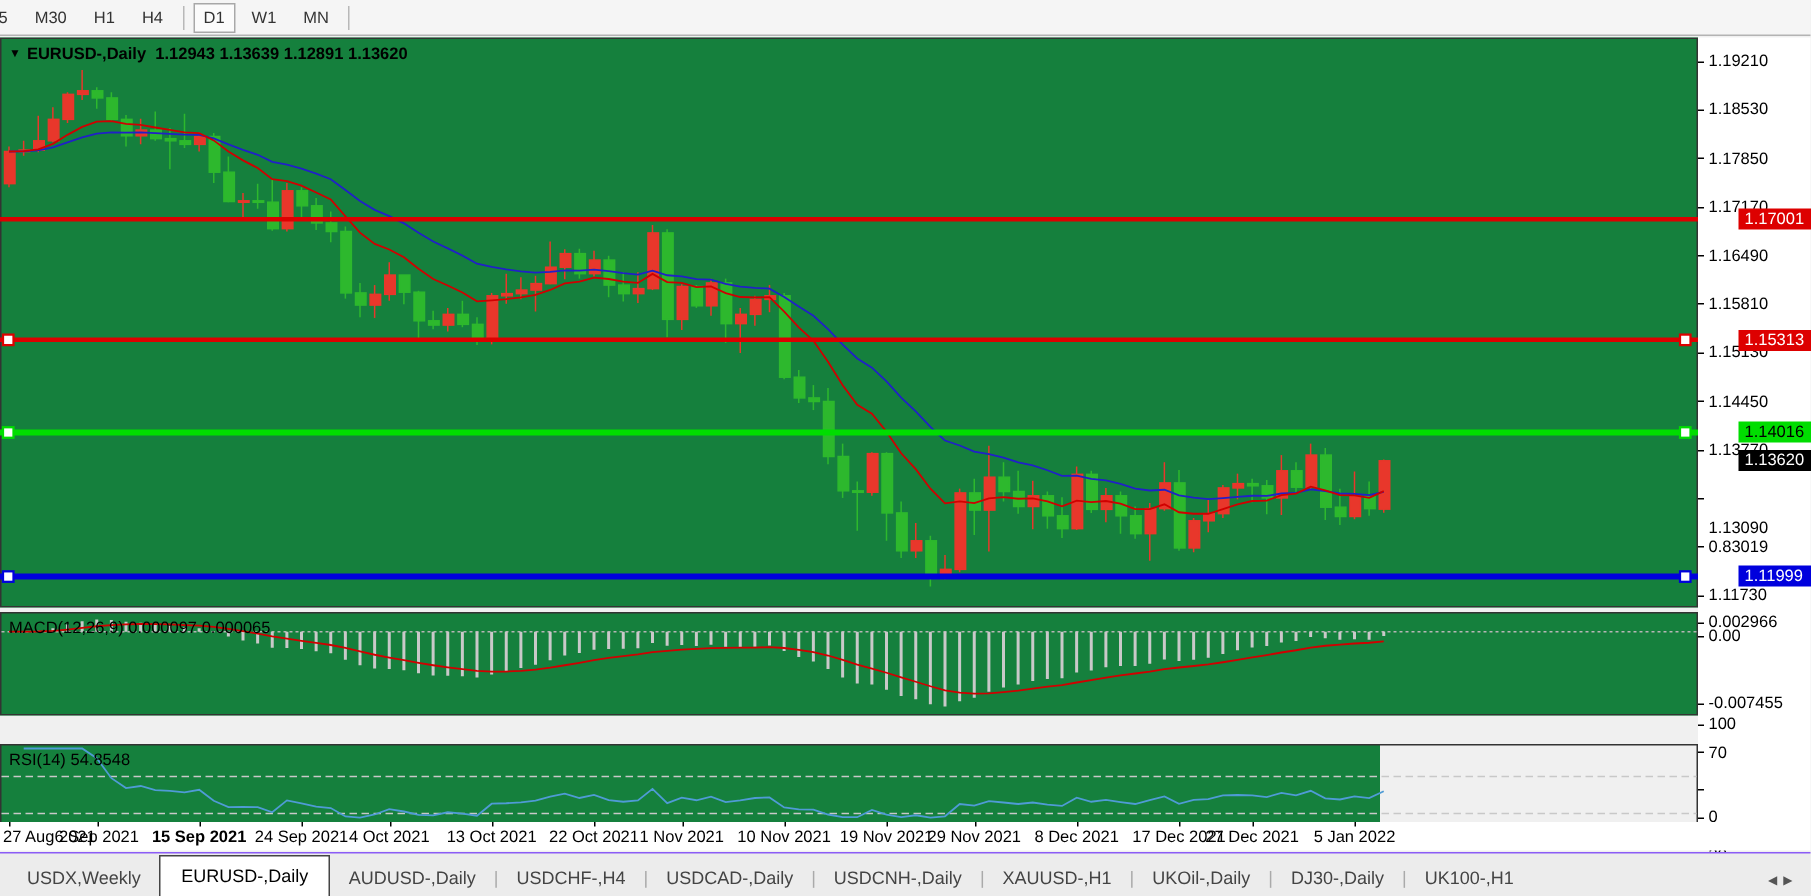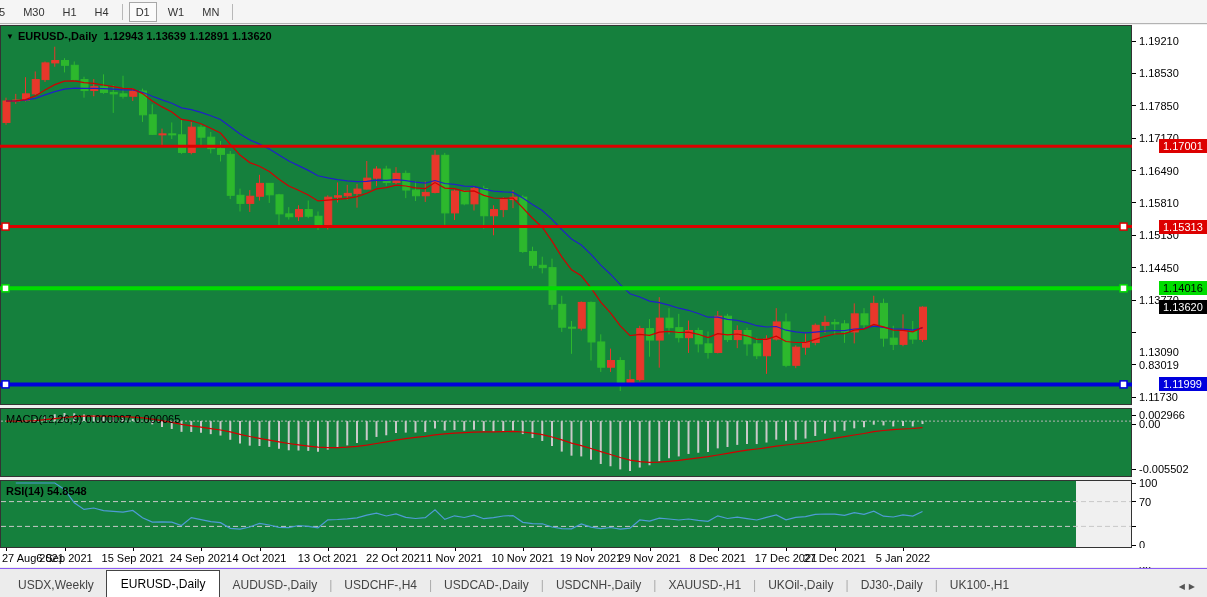"-0.005502" div.axlbl { text: -0.005502 -> -0.007455 }
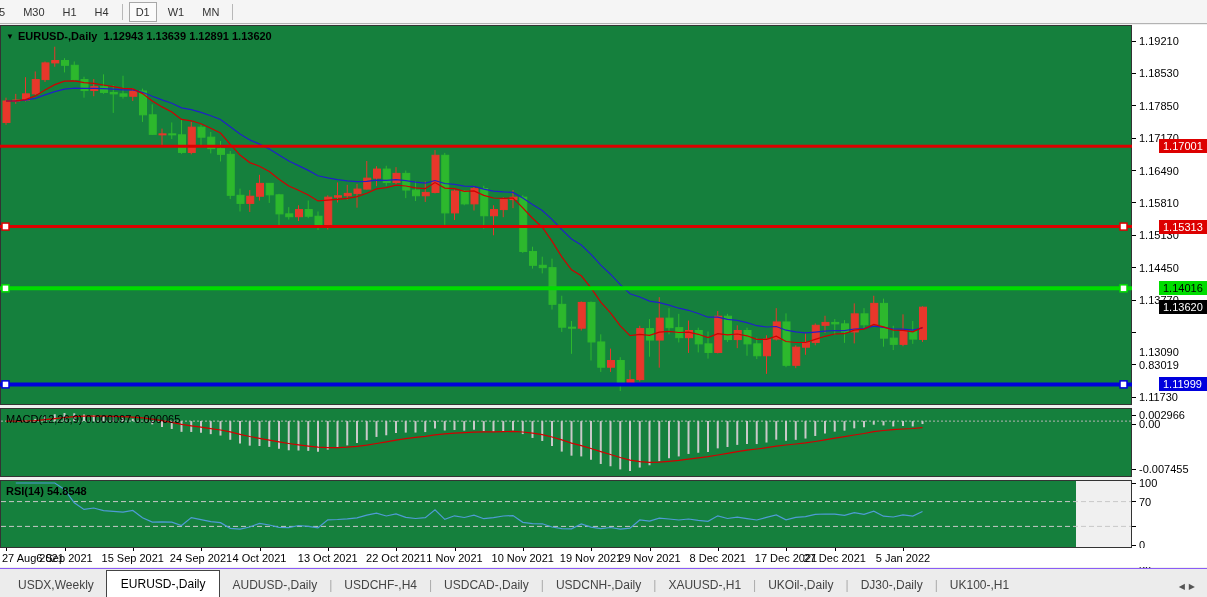"RSI(14) 54.8548" #rsi-panel { font-weight: bold -> none; top: 480px -> 496px; width: 1076px -> 920px }
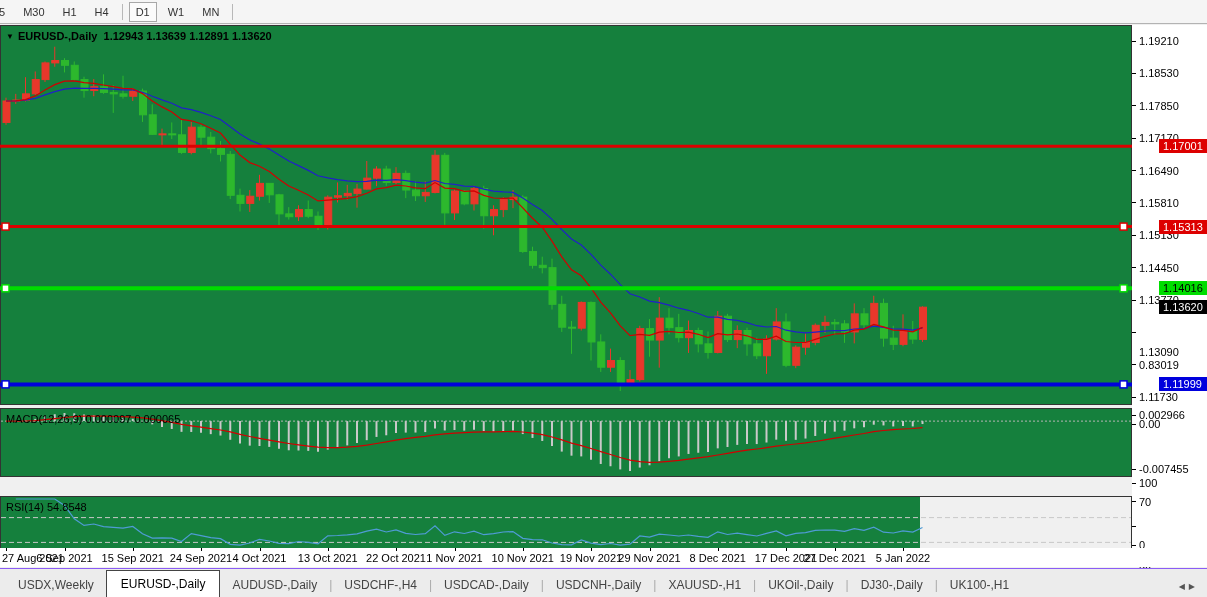"15 Sep 2021" div.dlbl { font-weight: none -> bold }
